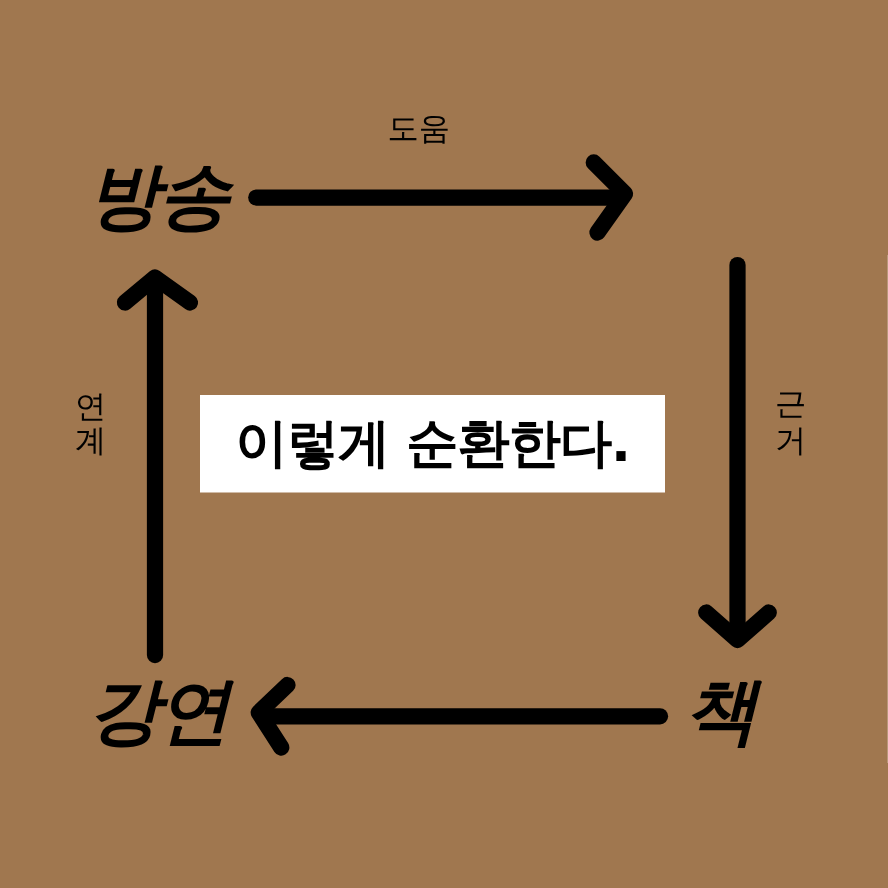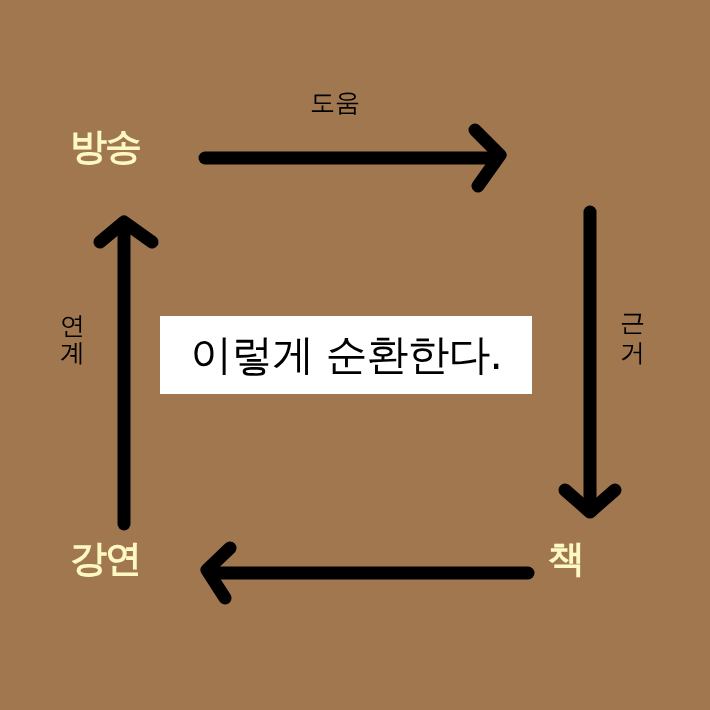"방송" .node { color: #fef9c3 -> #000000; font-size: 37px -> 58px; font-style: none -> italic }
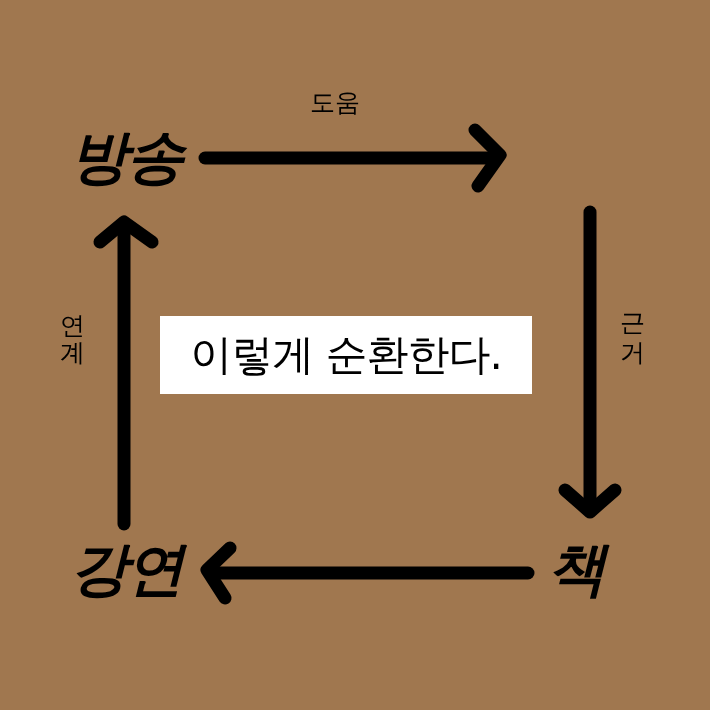"이렇게 순환한다." .center-text { font-weight: normal -> bold }
